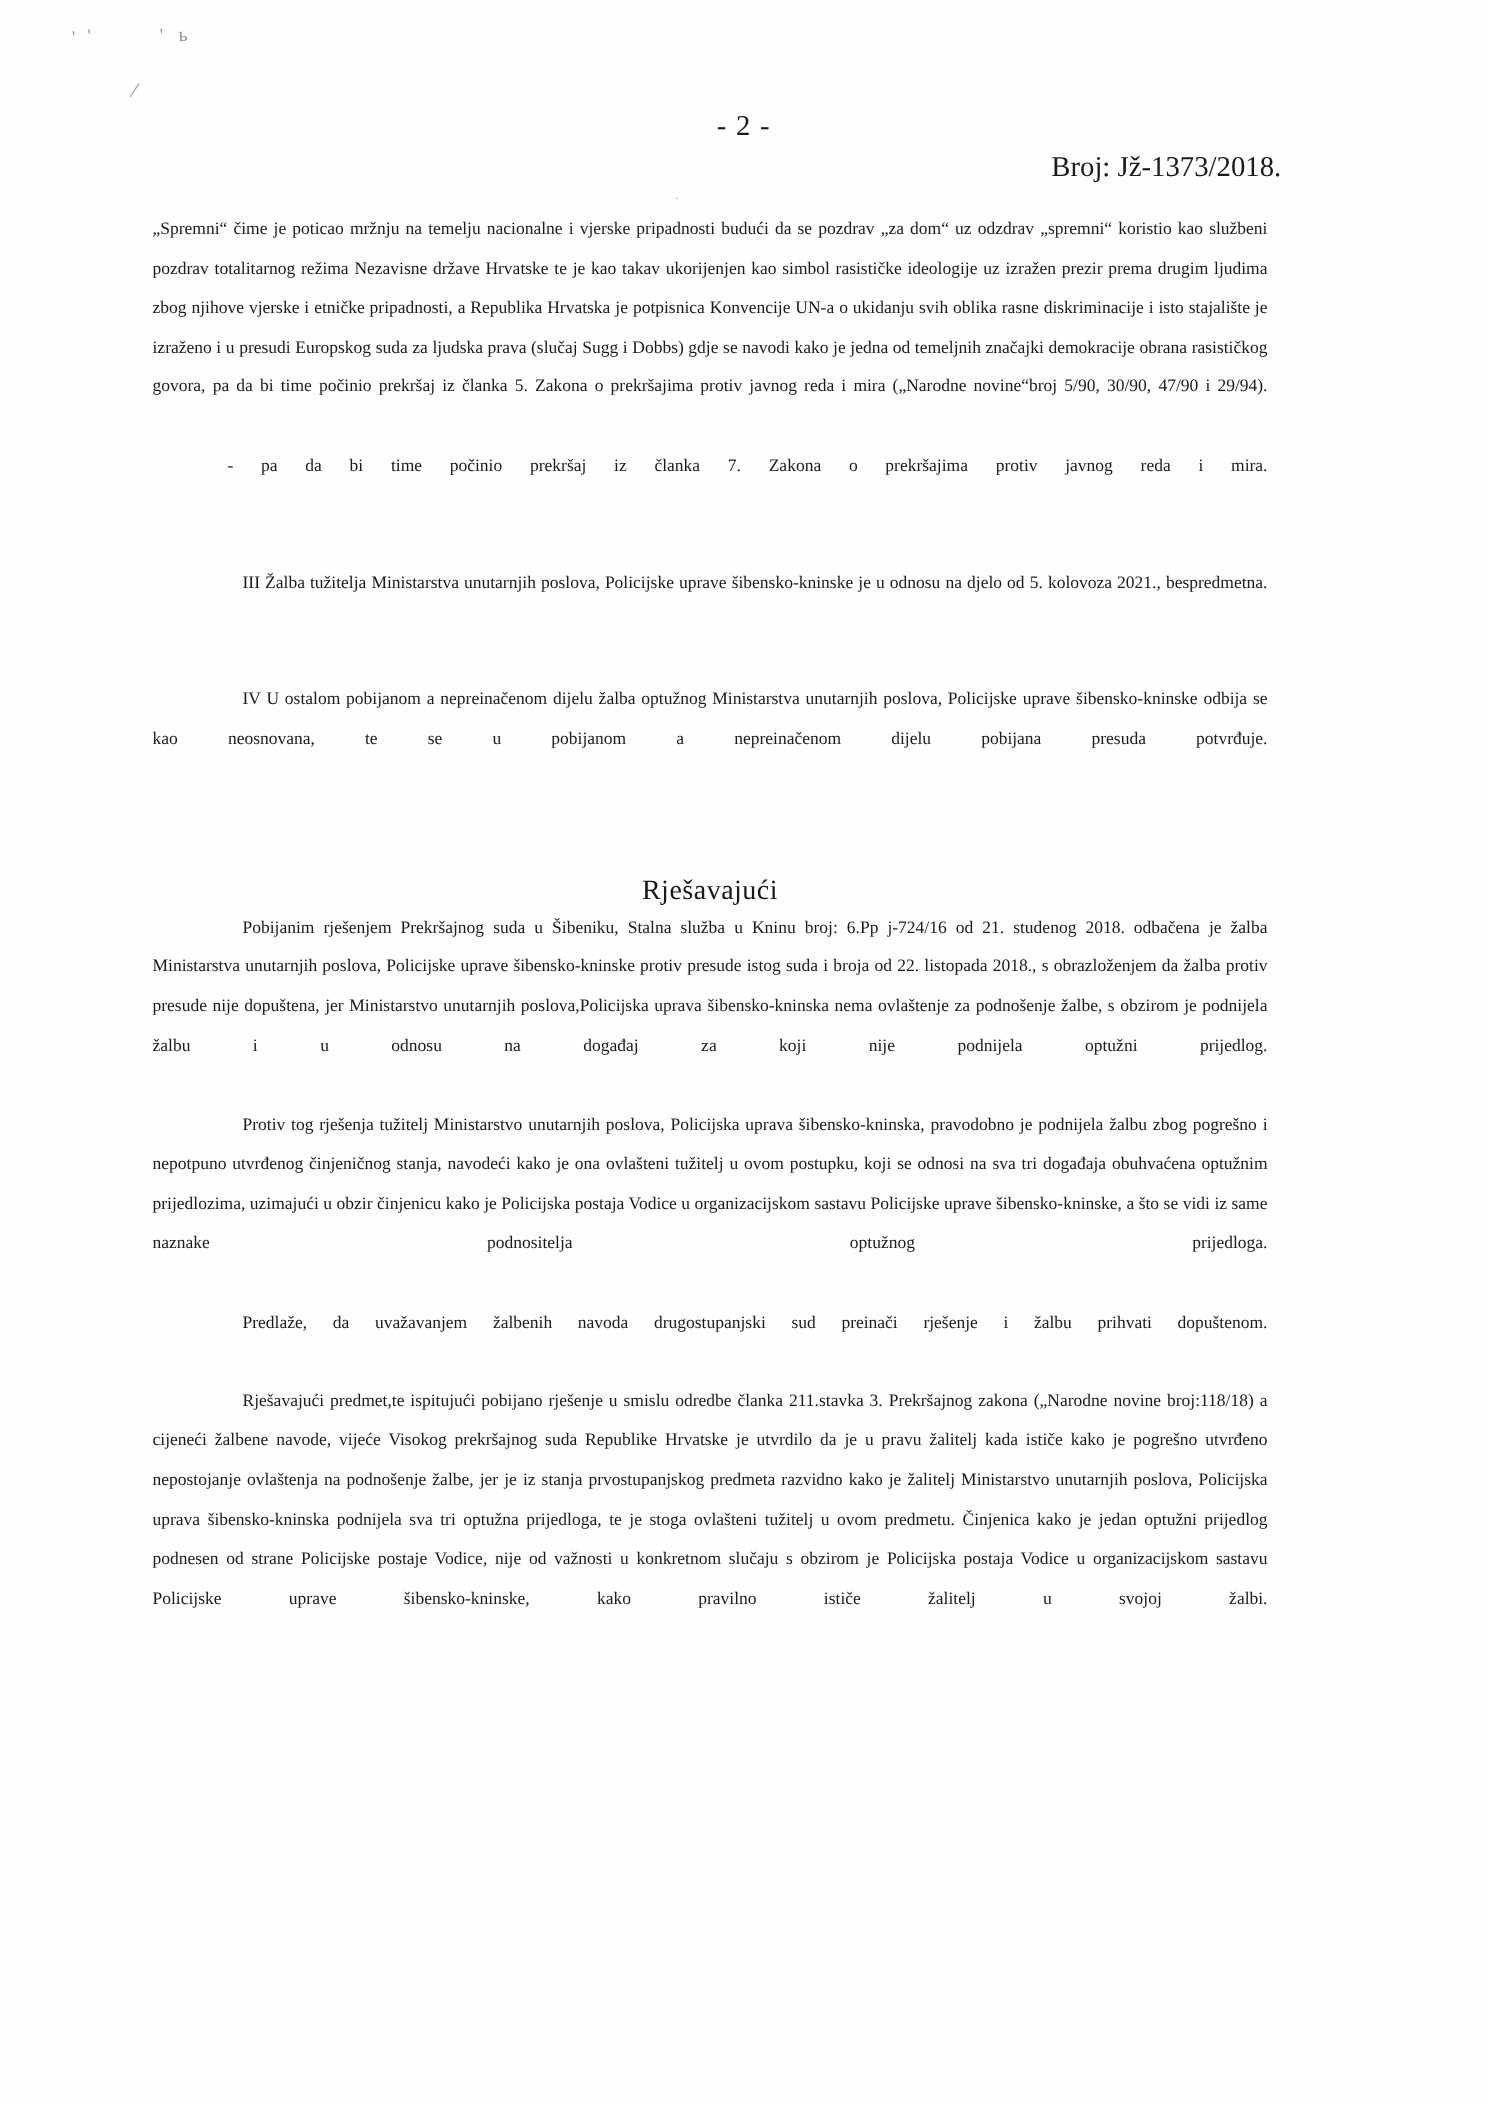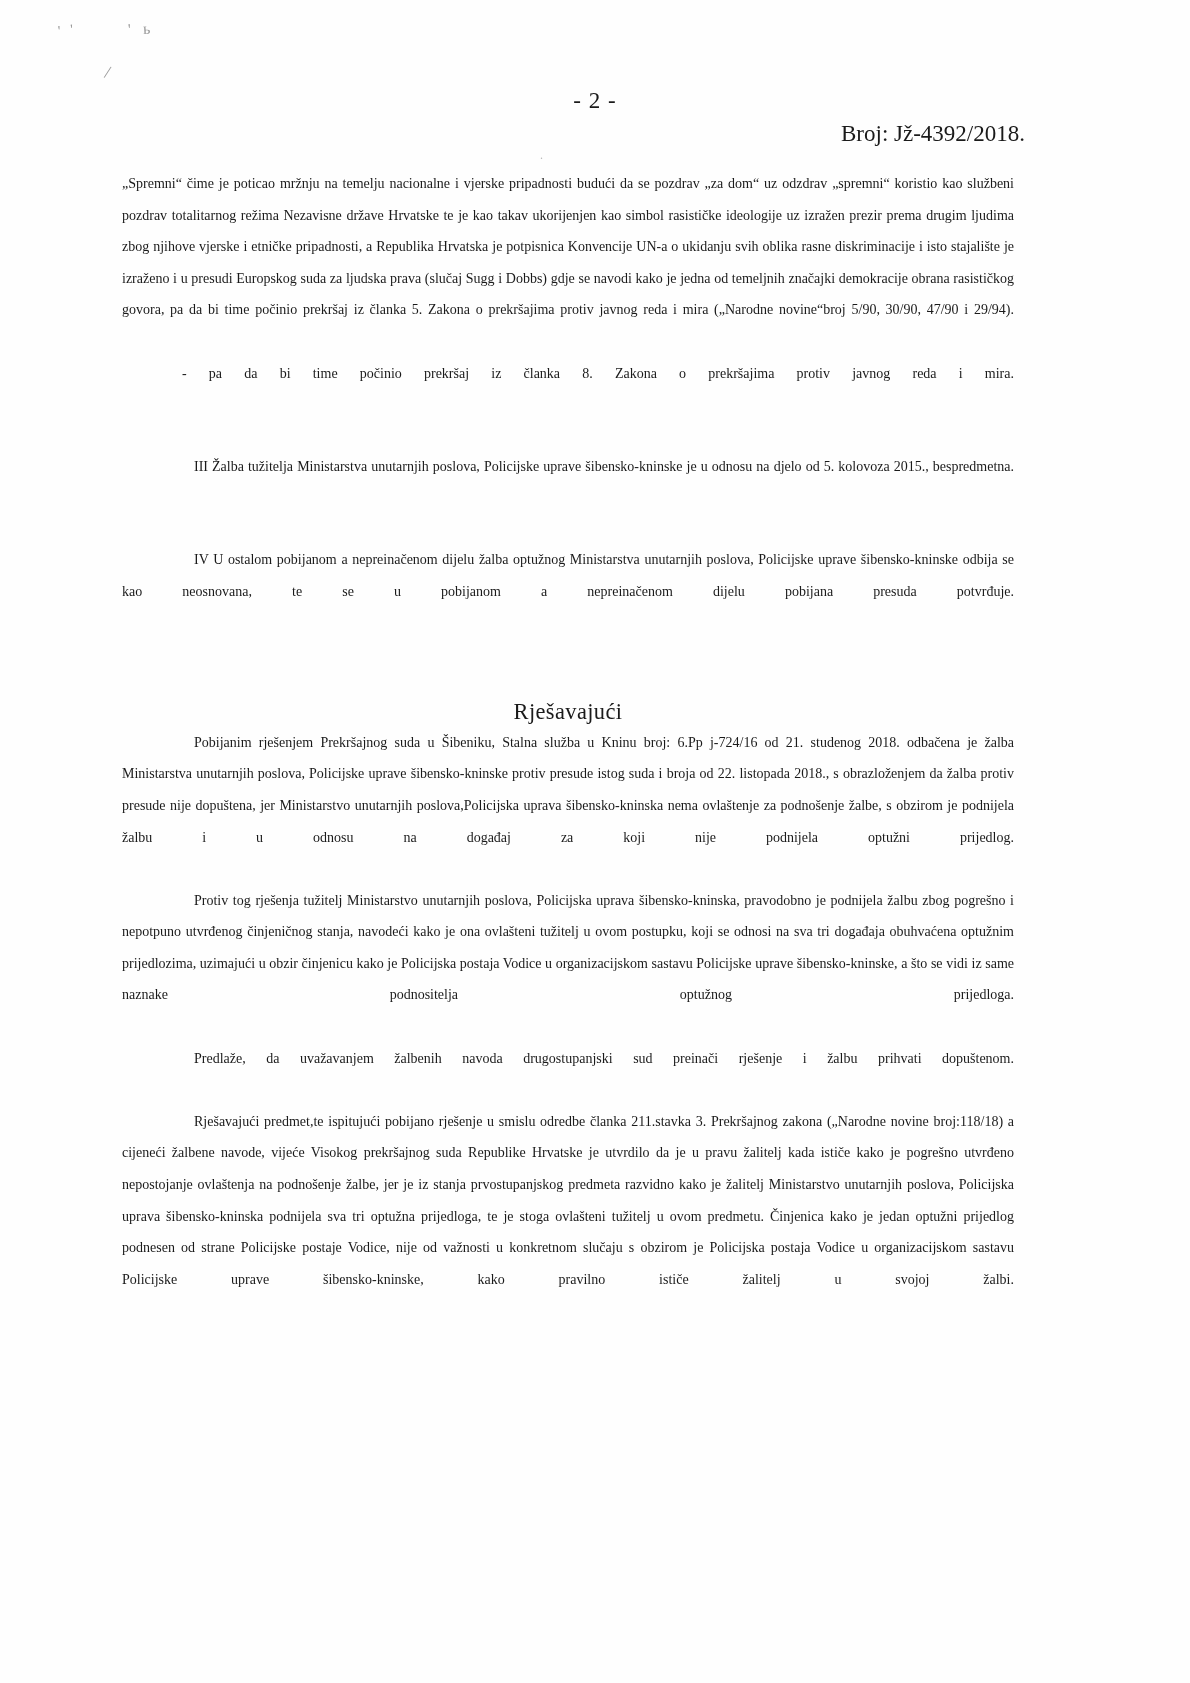"Broj: Jž-4392/2018." div.doc-number { text: Jž-4392/2018 -> Jž-1373/2018 }
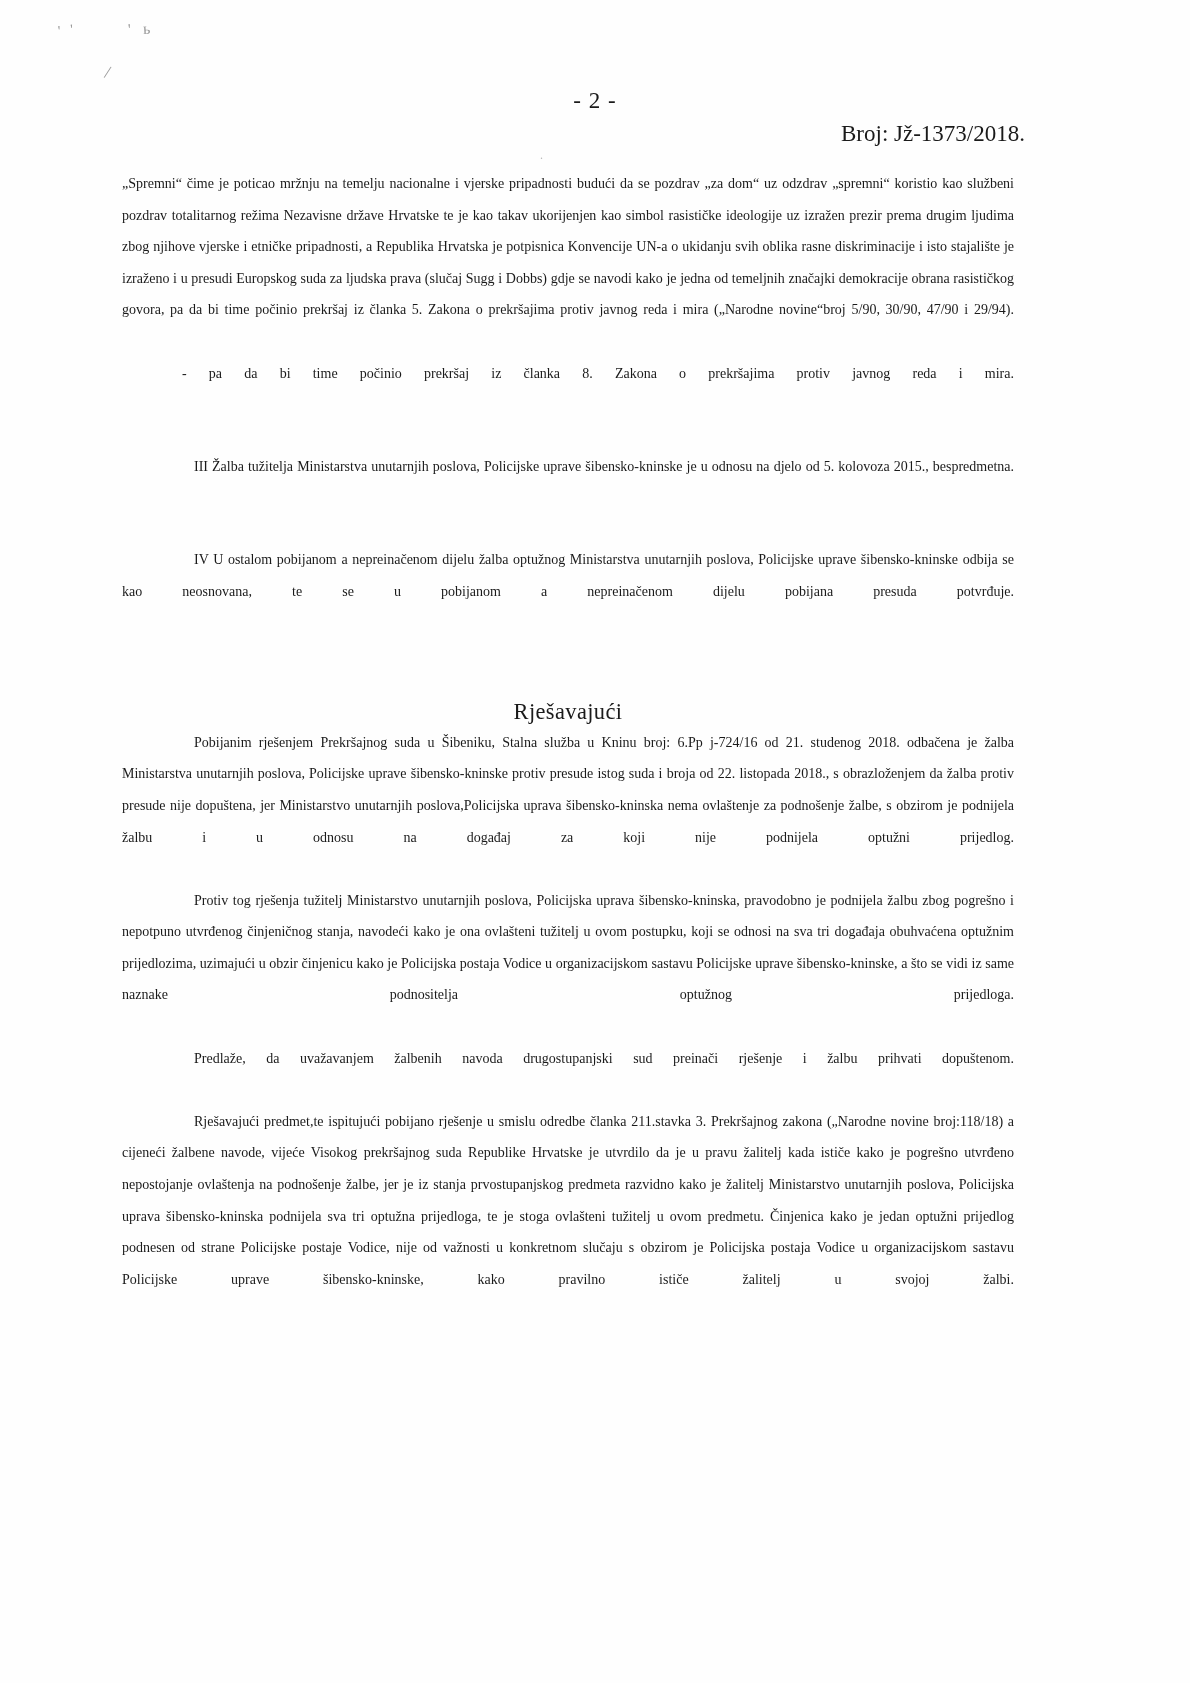"- pa da bi time" p.para { text: 8 -> 7 }
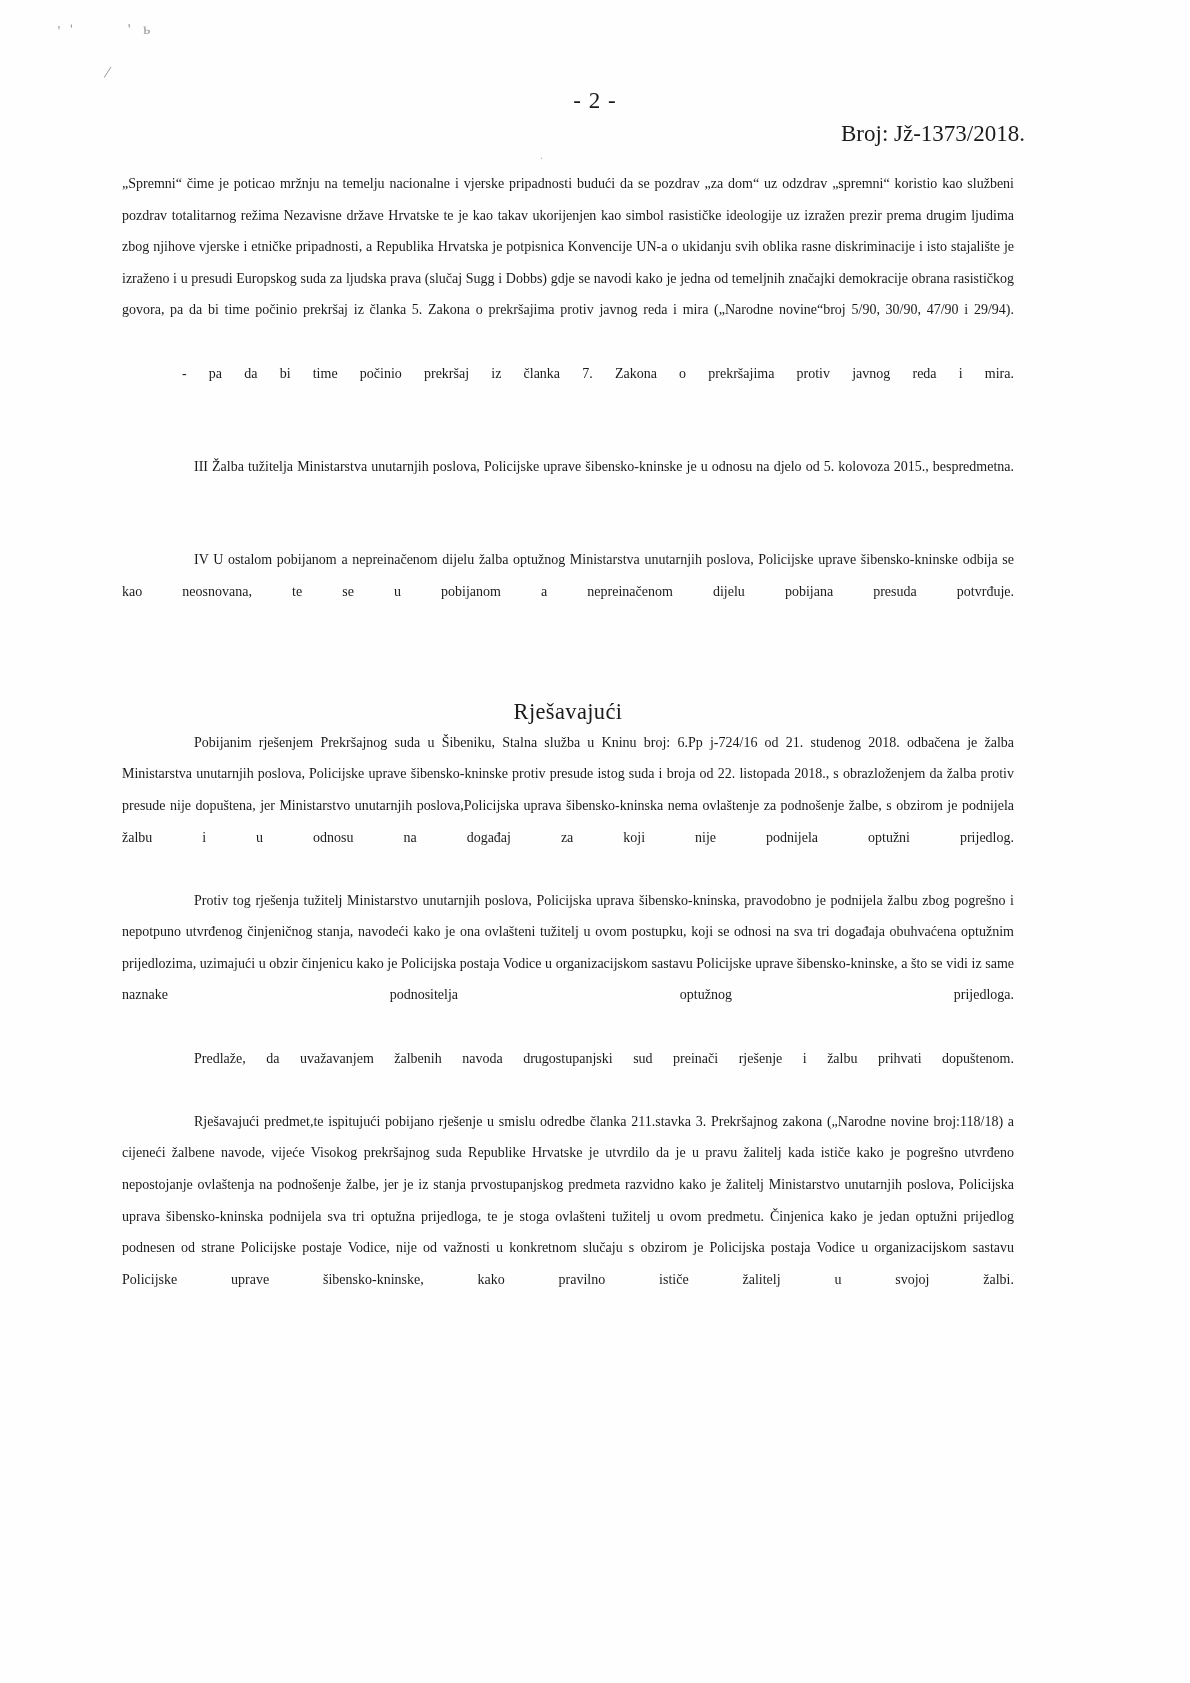"III Žalba tužitelja Ministarstva" p.para { text: 2015 -> 2021 }
